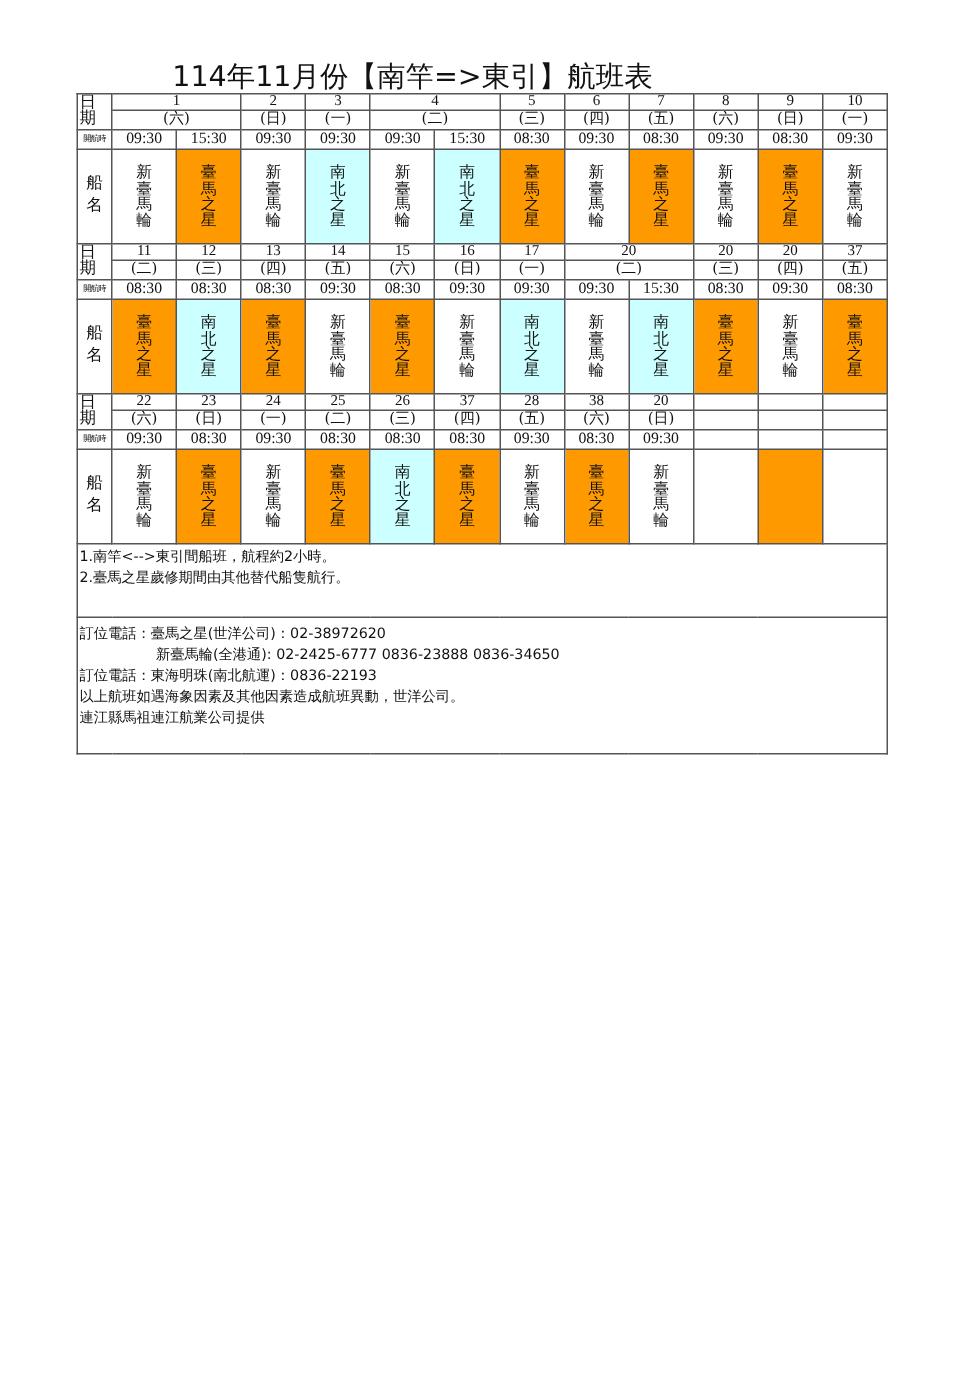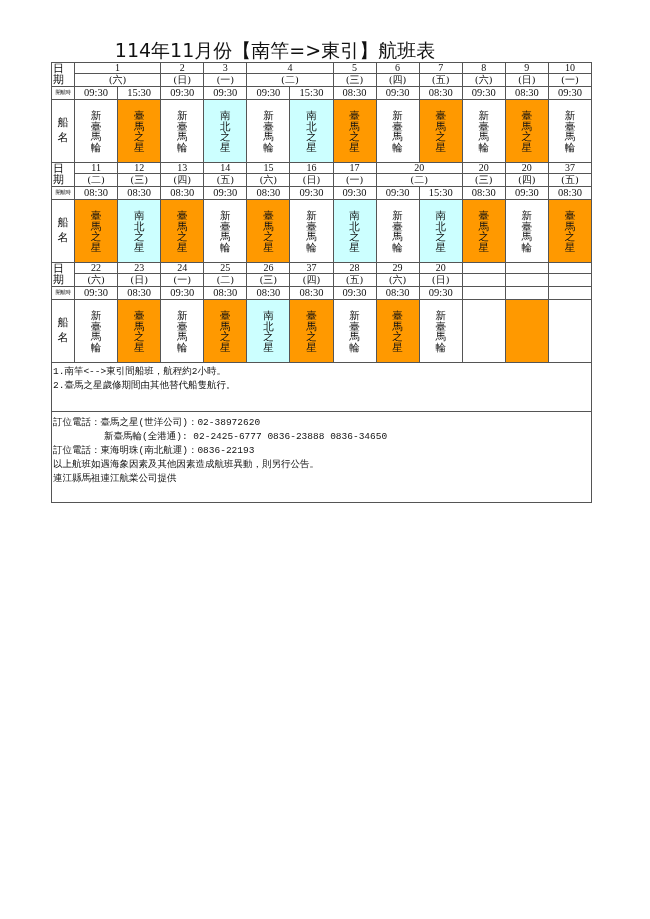"29" td.nums { text: 29 -> 38 }
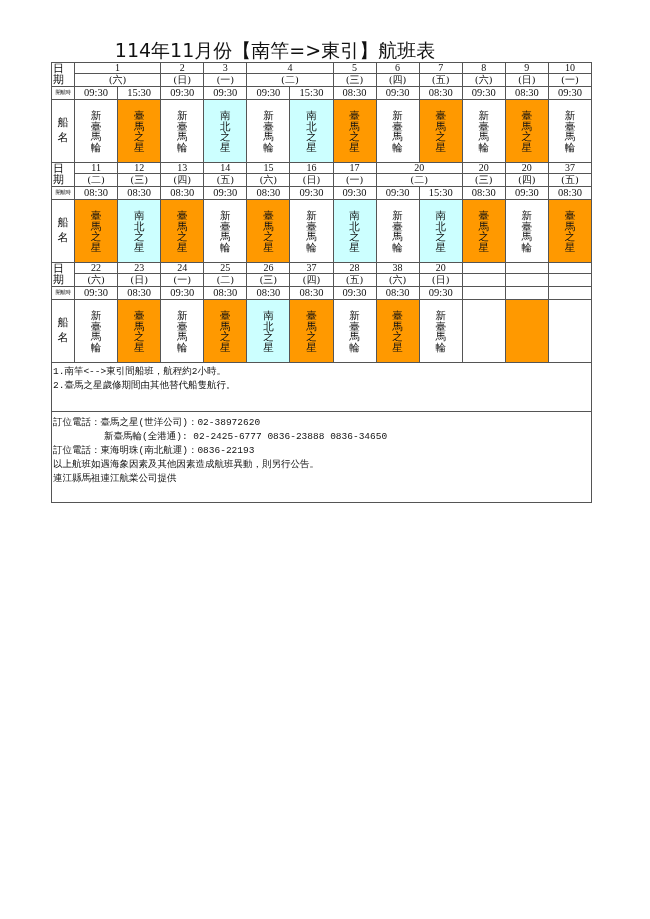"1.南竿<-->東引間船班，航程約2小時。" .line { font-family: Liberation Mono, monospace -> none }
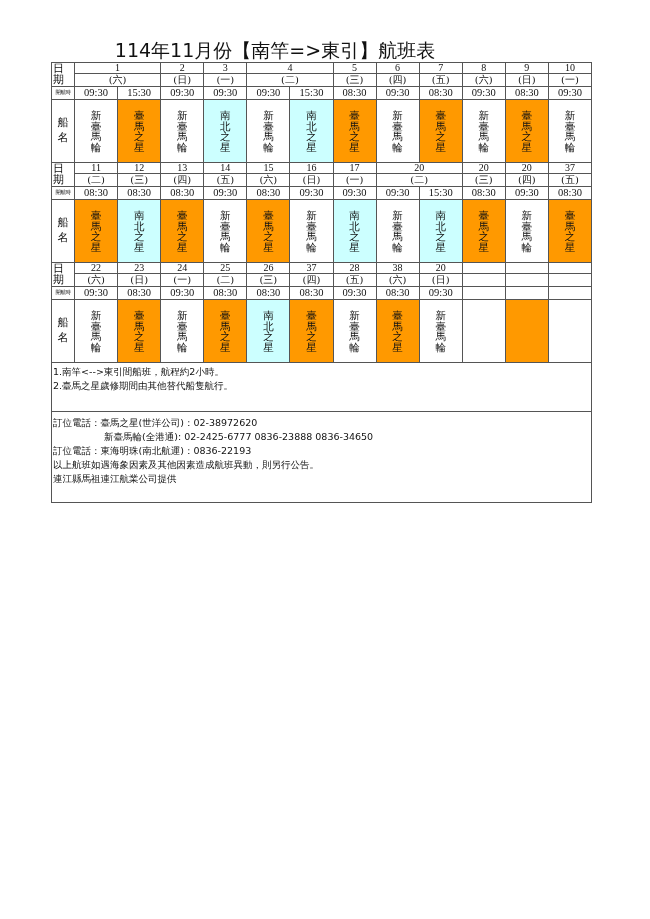"以上航班如遇海象因素及其他因素造成航班異動，則另行公告。" span.line { text: 則另行公告 -> 世洋公司 }
